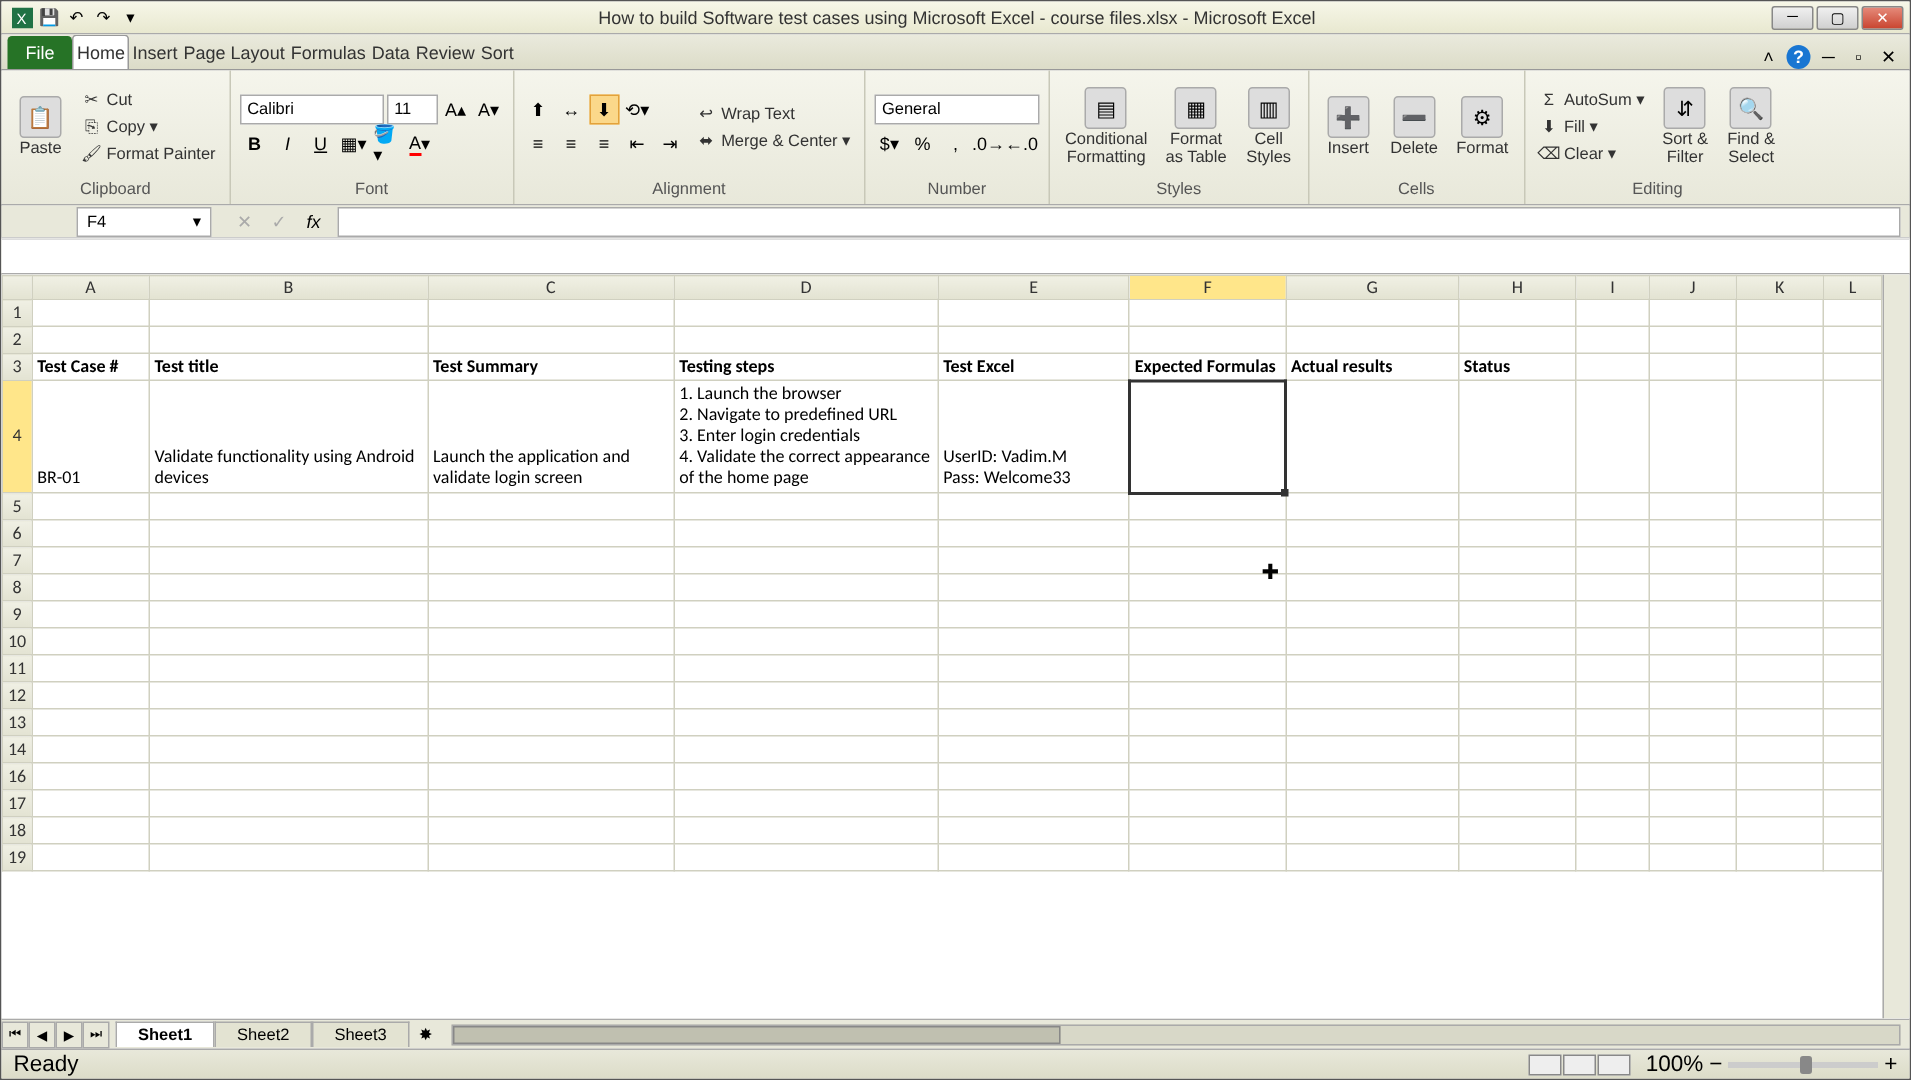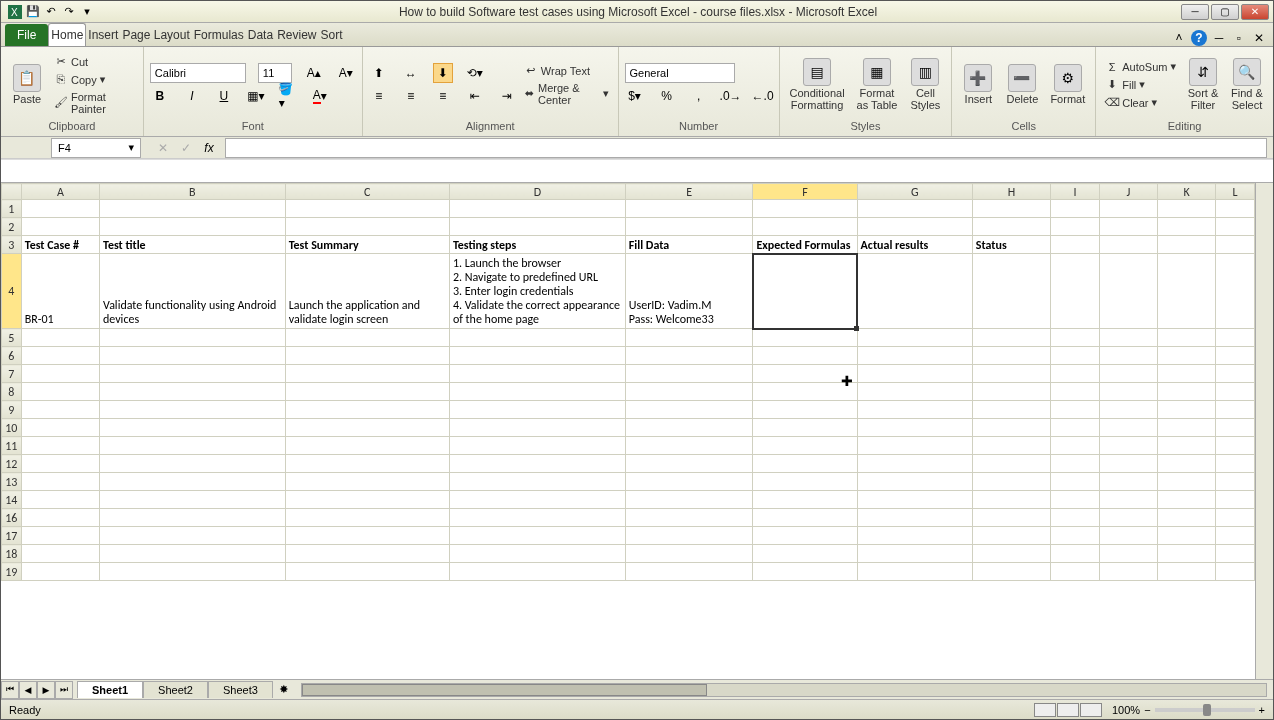"Calibri" .fontrow { gap: 12px -> 2px }
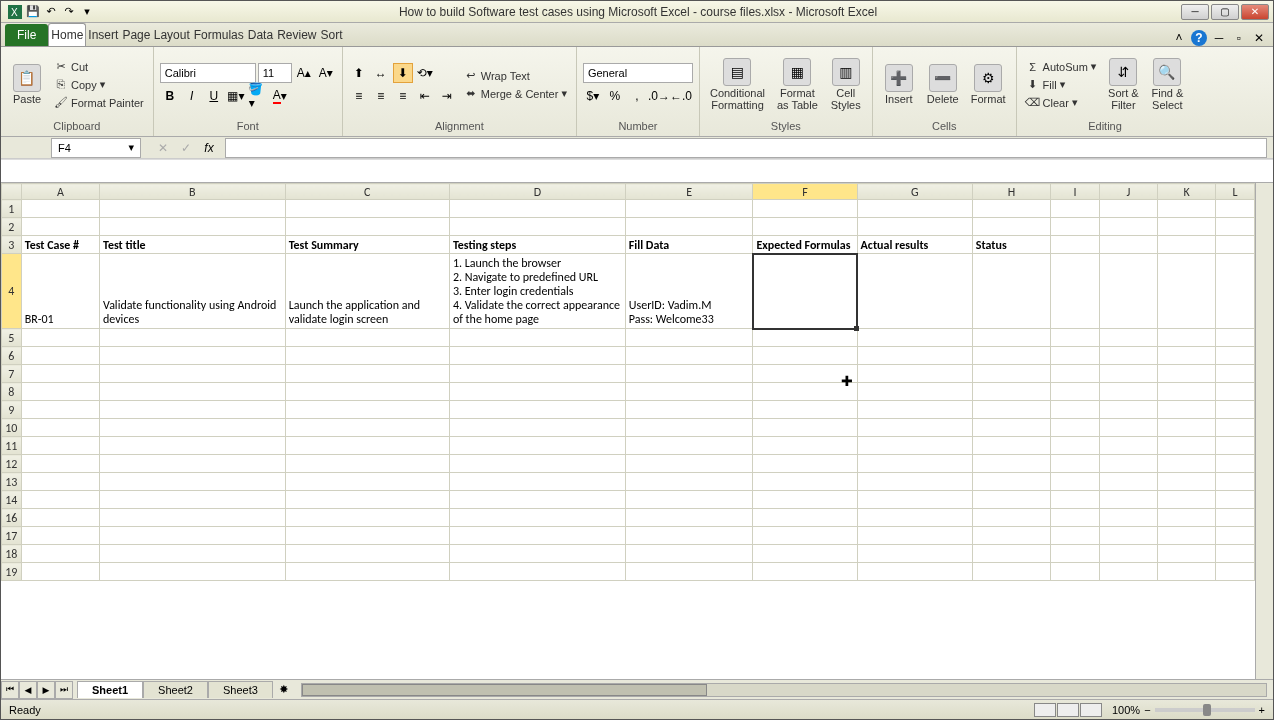"Fill Data" td { text: Fill Data -> Test Excel }
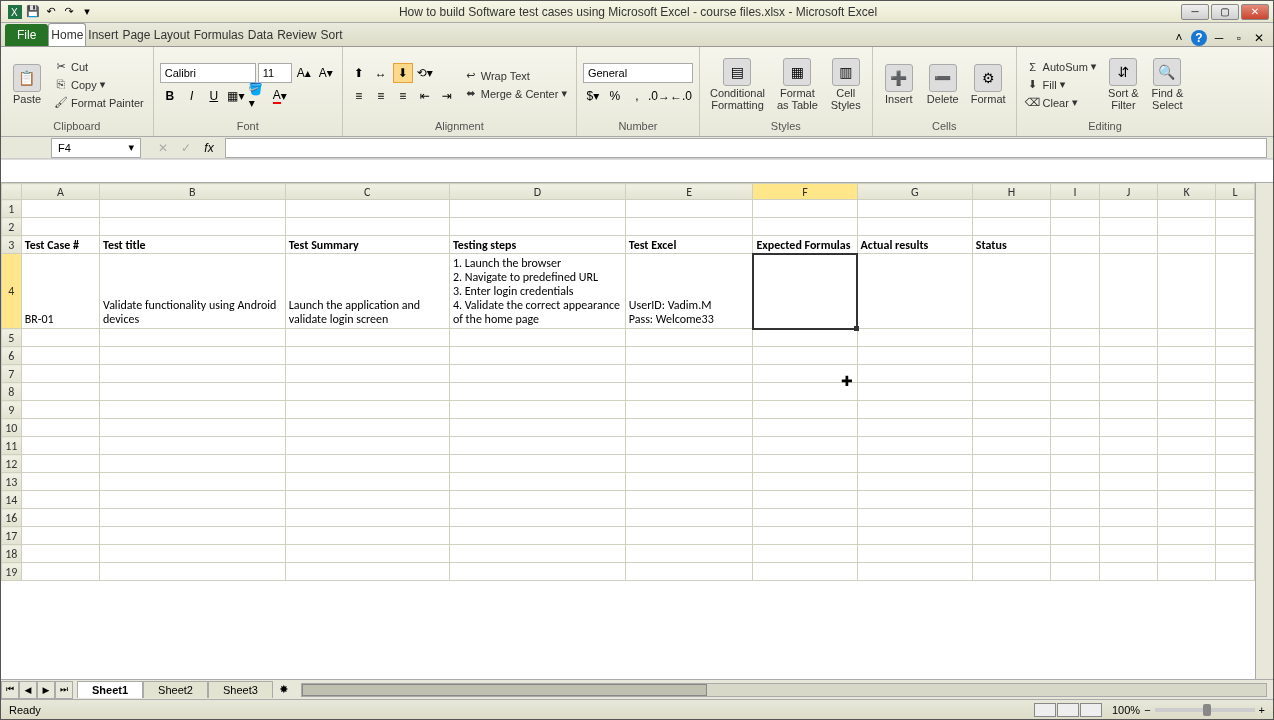"Ready" .statusbar { font-size: 11px -> 15px }
